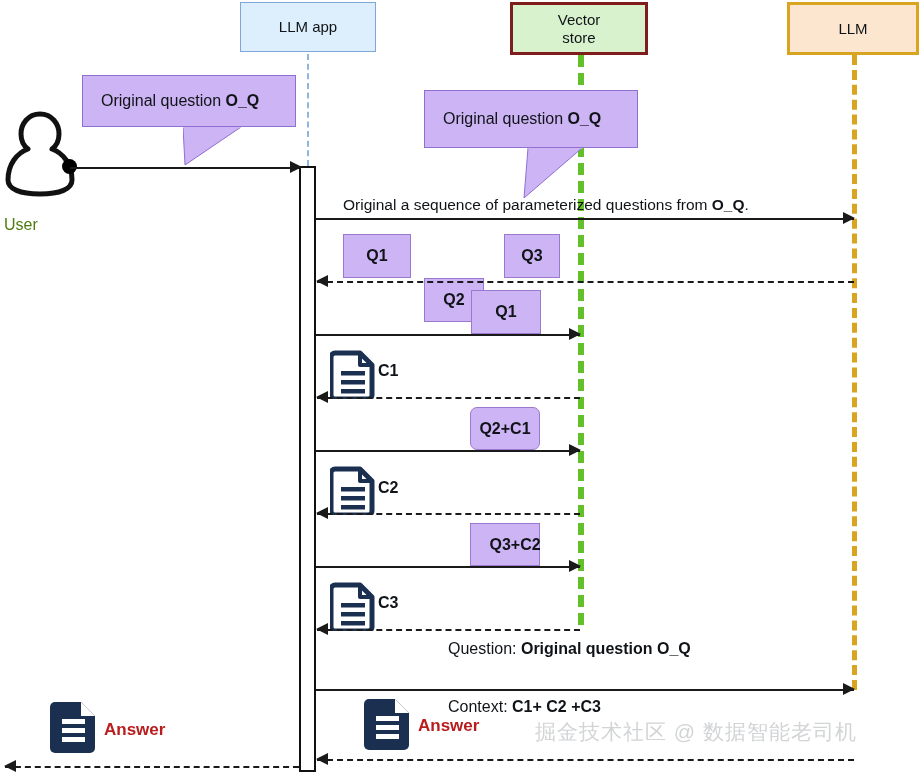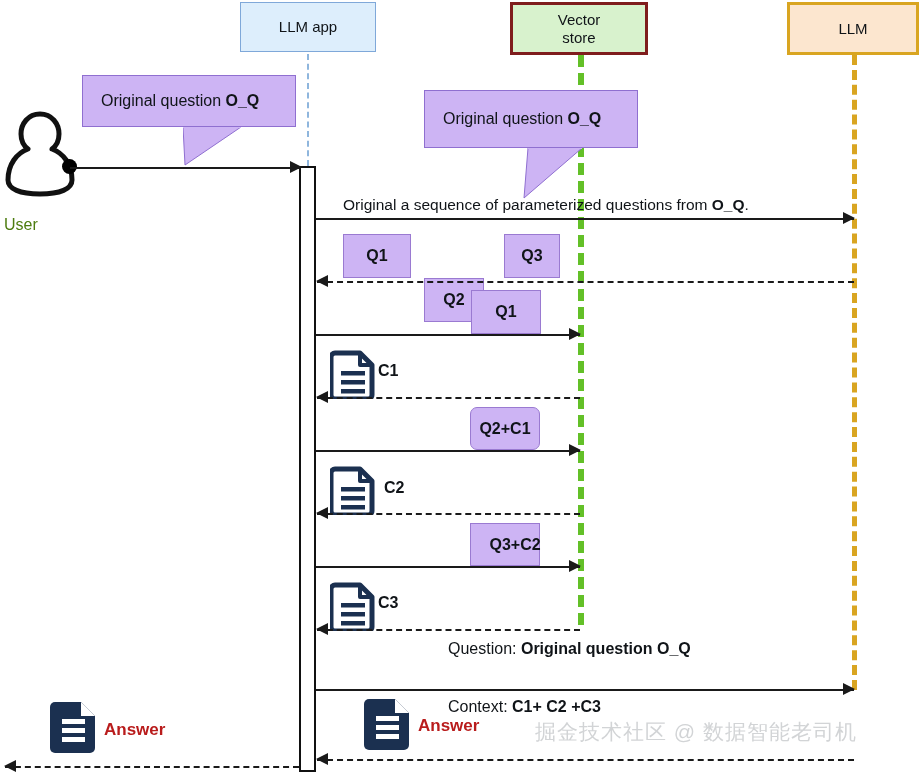"C2" div.doclabel { margin-left: 6px -> none }
